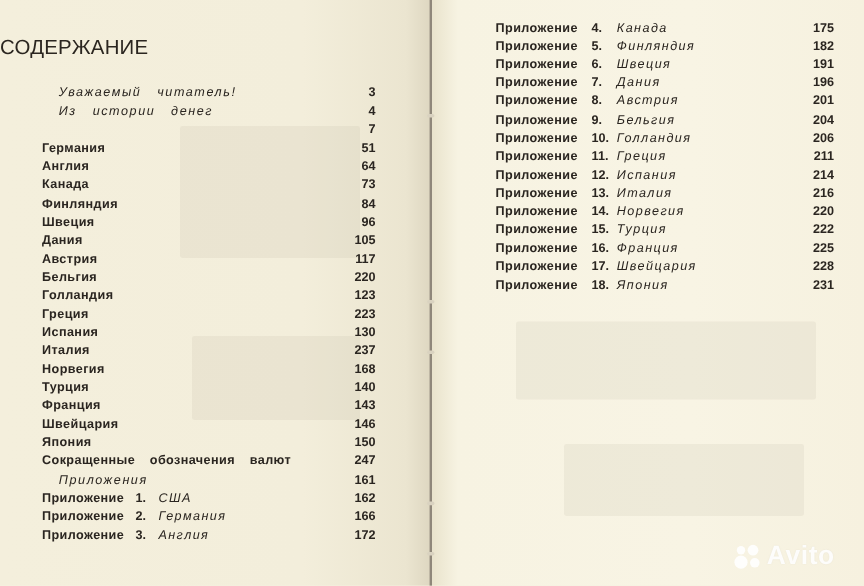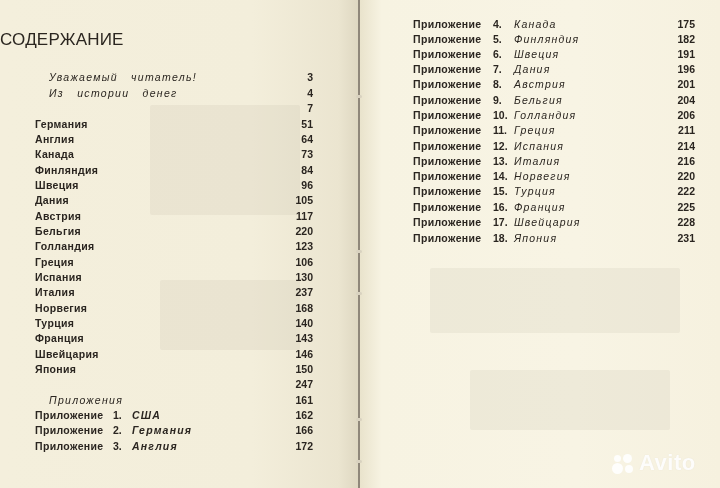"106" span.num { text: 106 -> 223 }
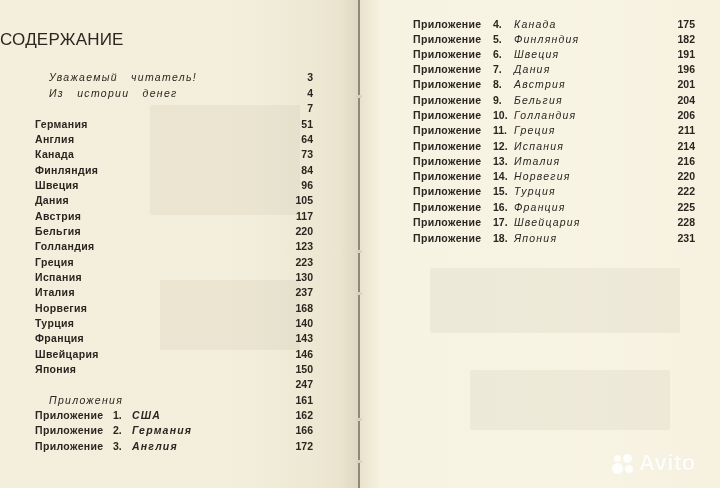"Сокращенные обозначения валют" span.lbl { html: none -> <span>Сокращенные обозначения валют</span> }
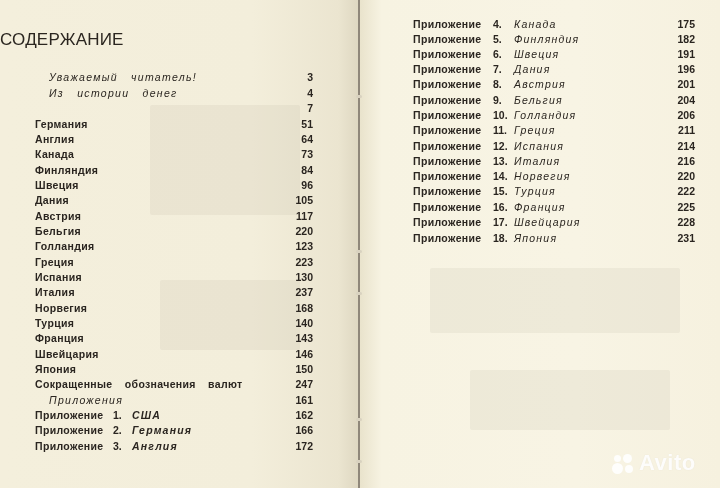"США" .left-app .nm { font-weight: bold -> none }
